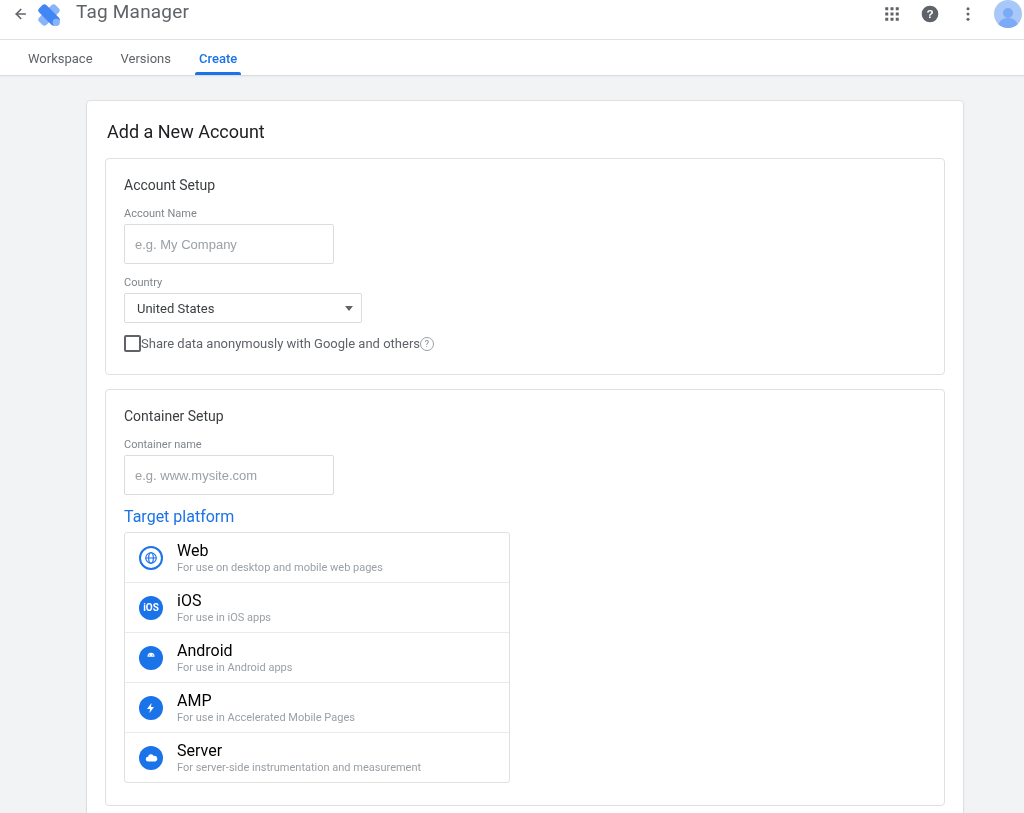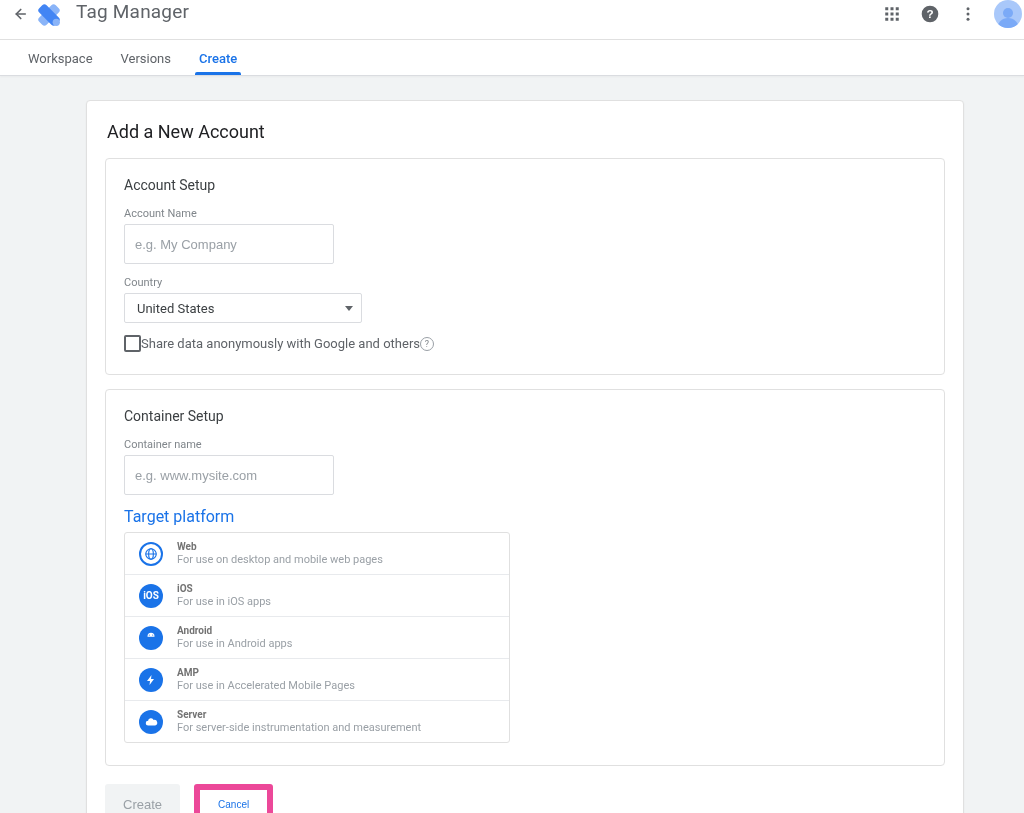"Web" .platform-text .p-title { color: #737373 -> #000000; font-size: 10px -> 16px; font-weight: 700 -> 400 }
